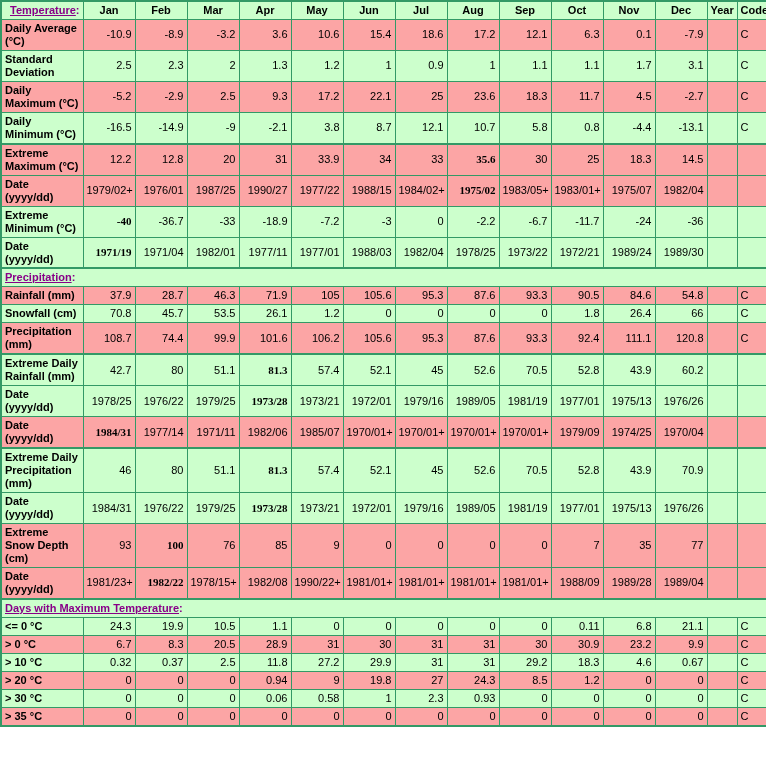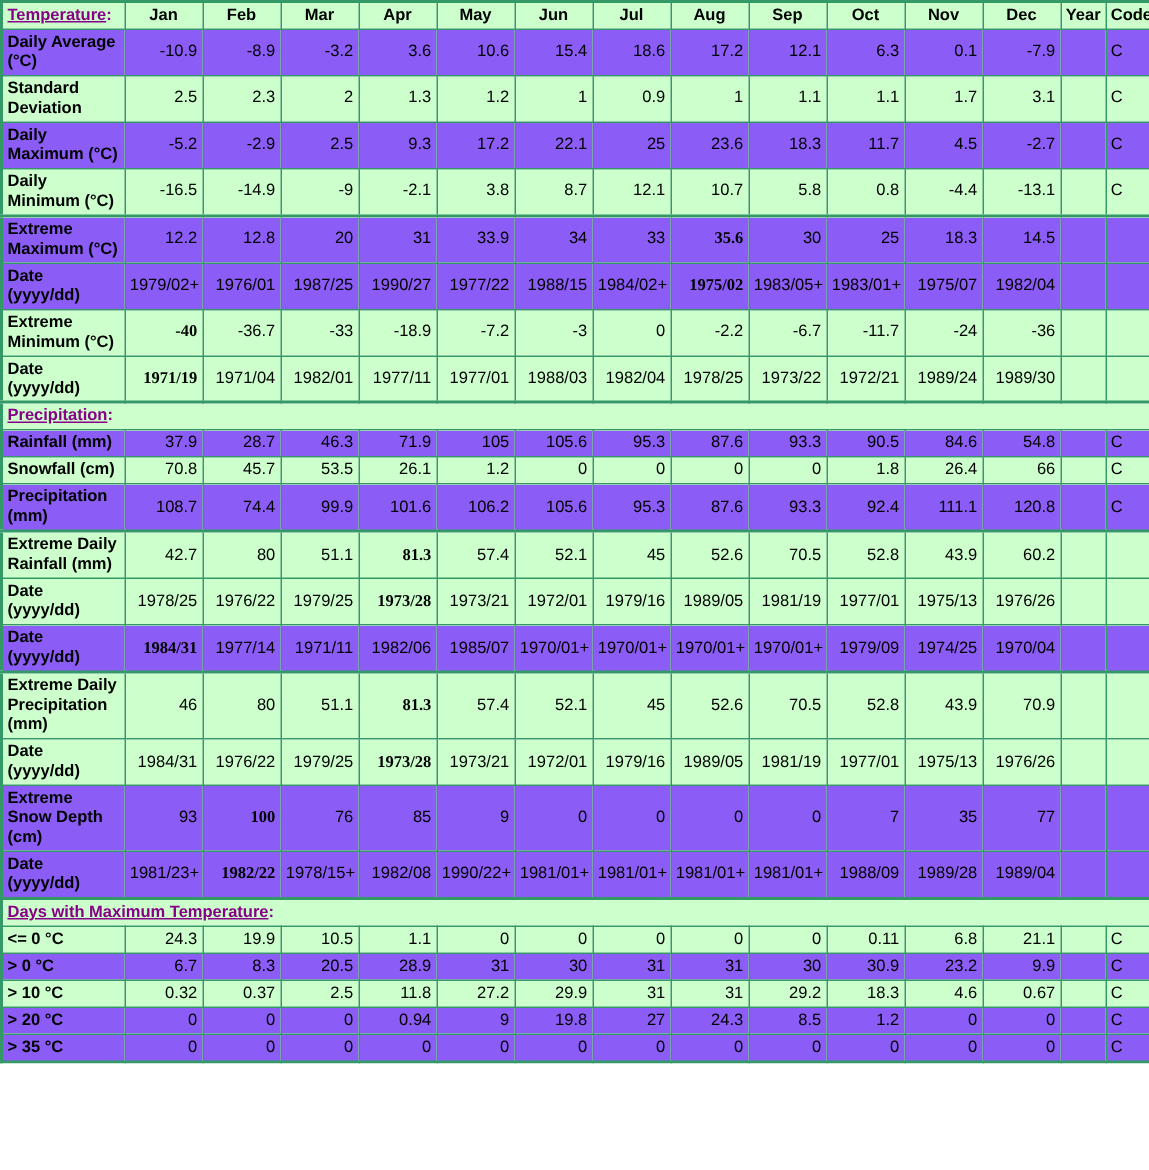"Temperature:" td.corner { text-align: none -> right }
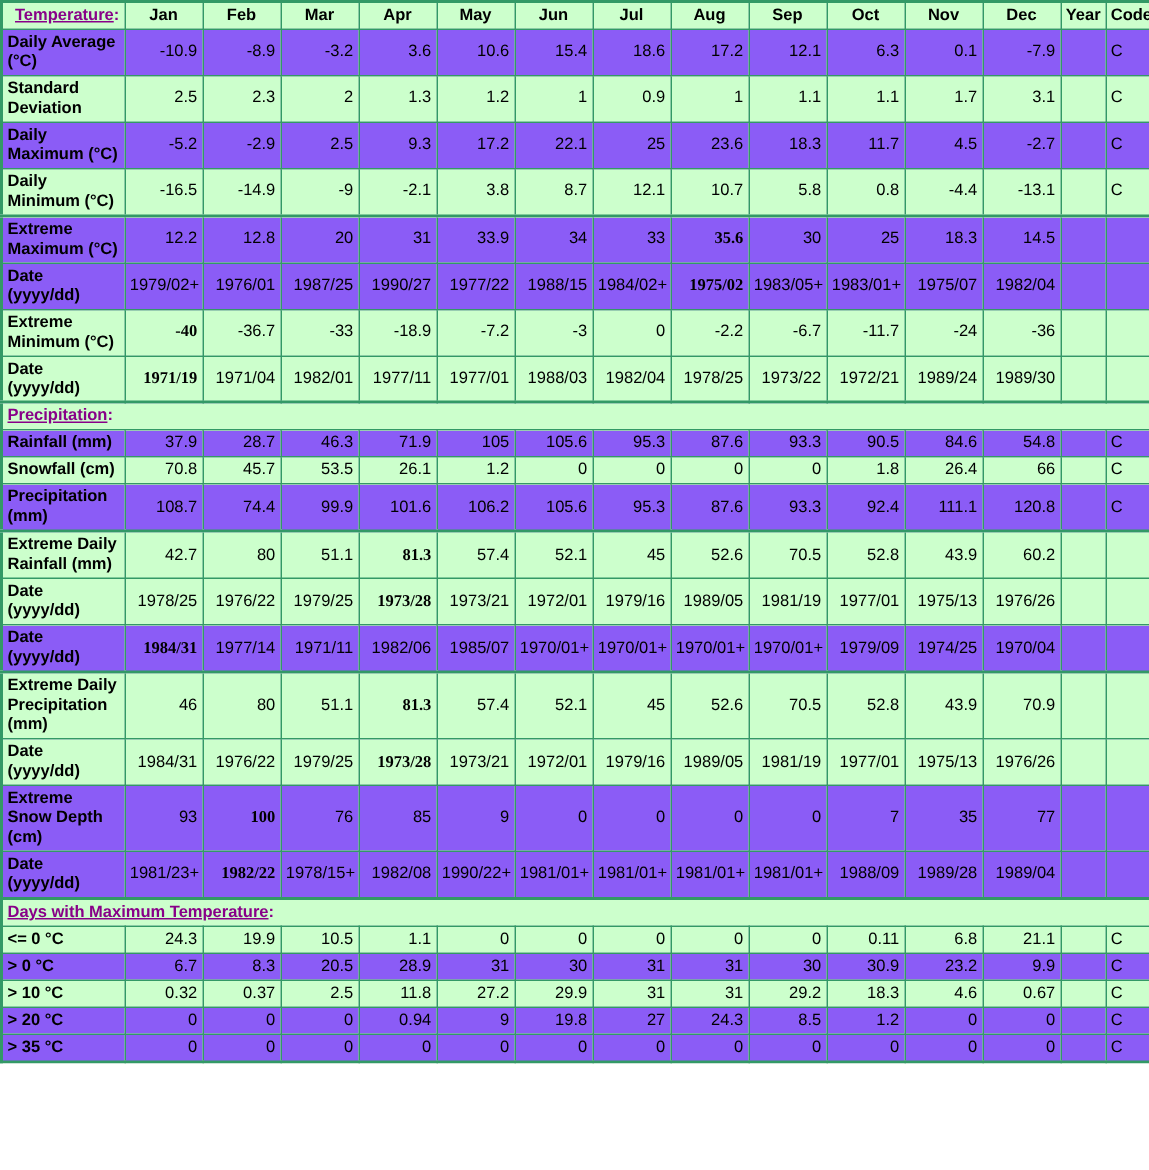"Daily Average (°C)" tr.white { background: #8b5cf6 -> #fca5a5 }
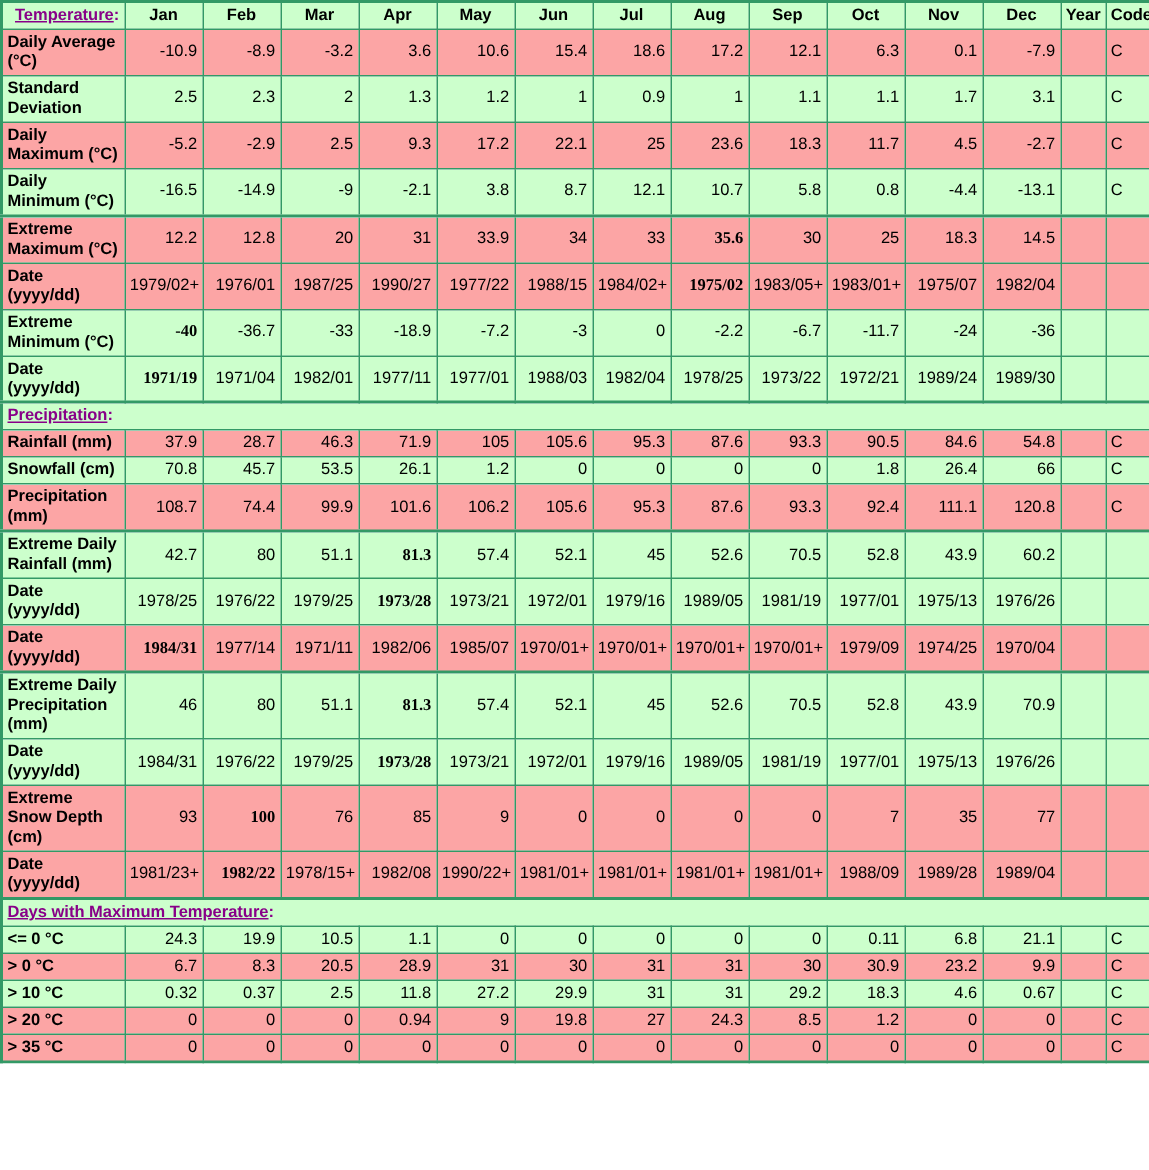"> 30 °C" tr.green { html: none -> <tr> <td>&gt; 30 °C</td> <td>0</td> <td>0</td> <td>0</td> <td>0.06</td> <td>0.58</td> <td>1</td> <td>2.3</td> <td>0.93</td> <td>0</td> <td>0</td> <td>0</td> <td>0</td> <td></td> <td>C</td> </tr> }
